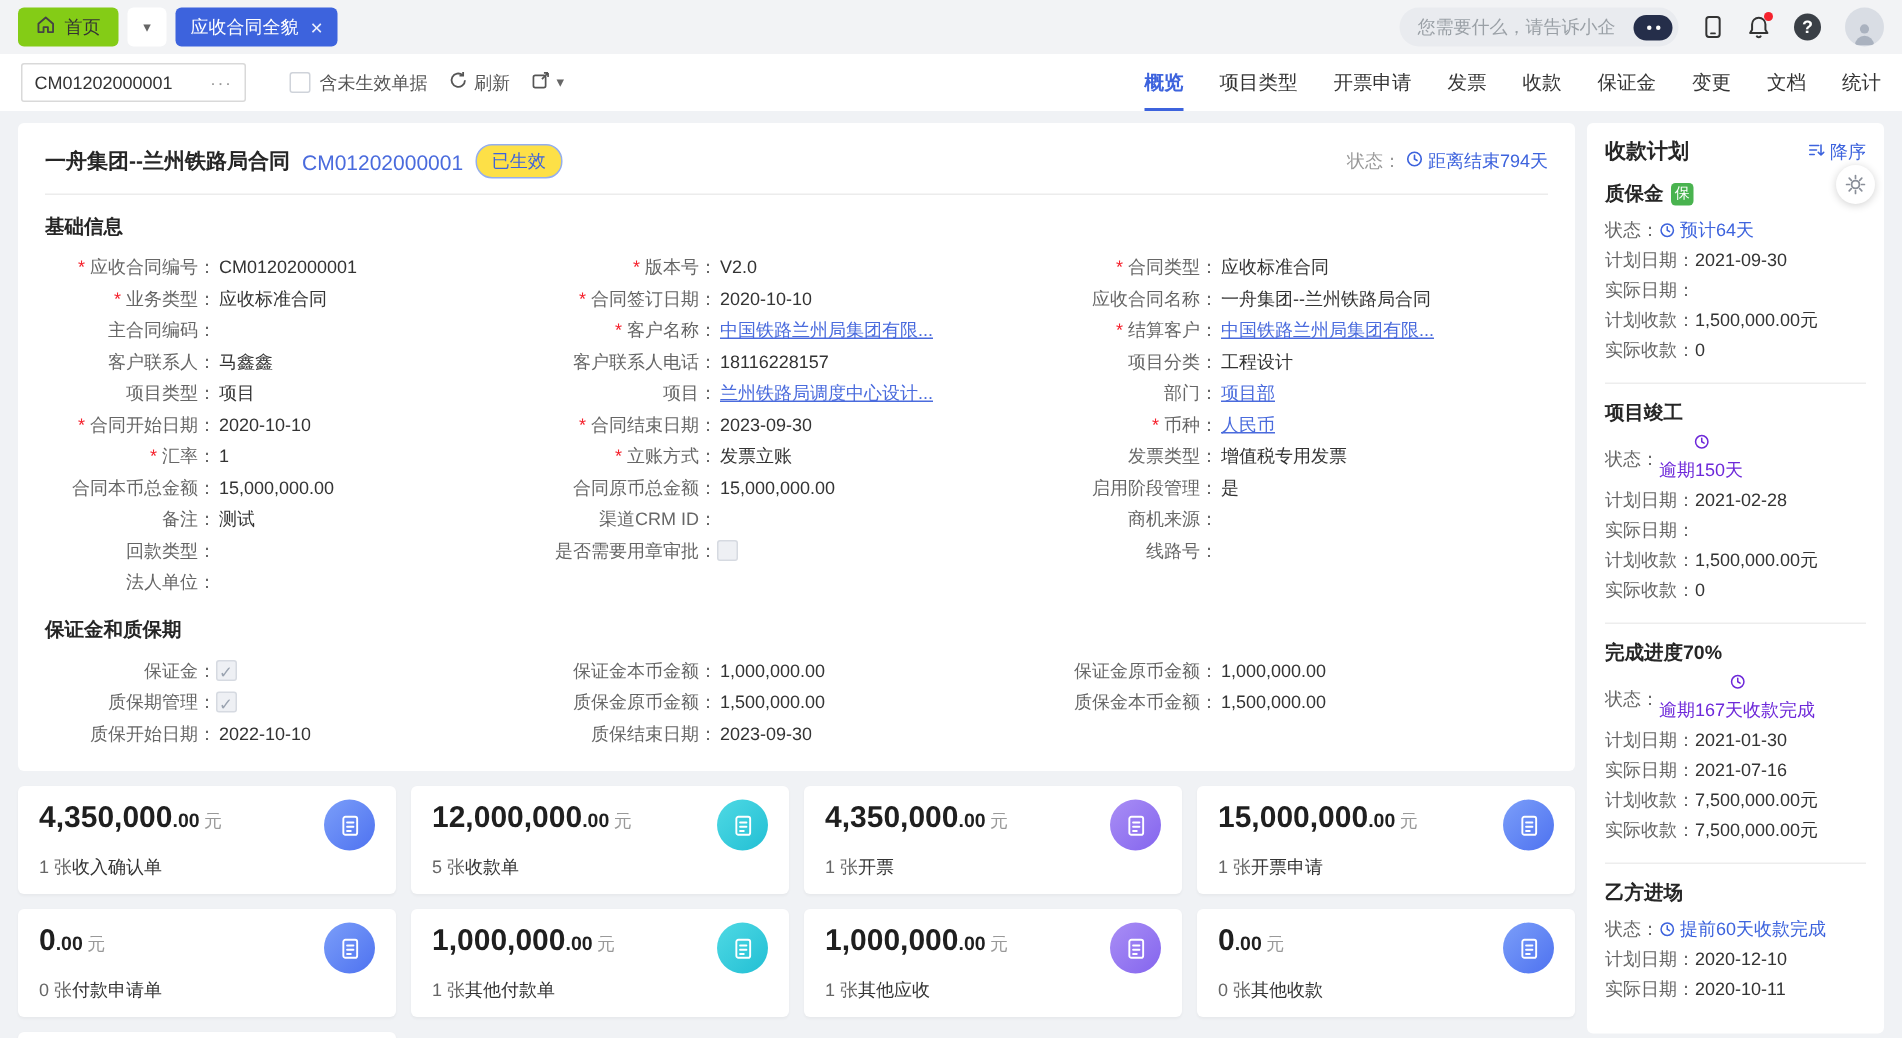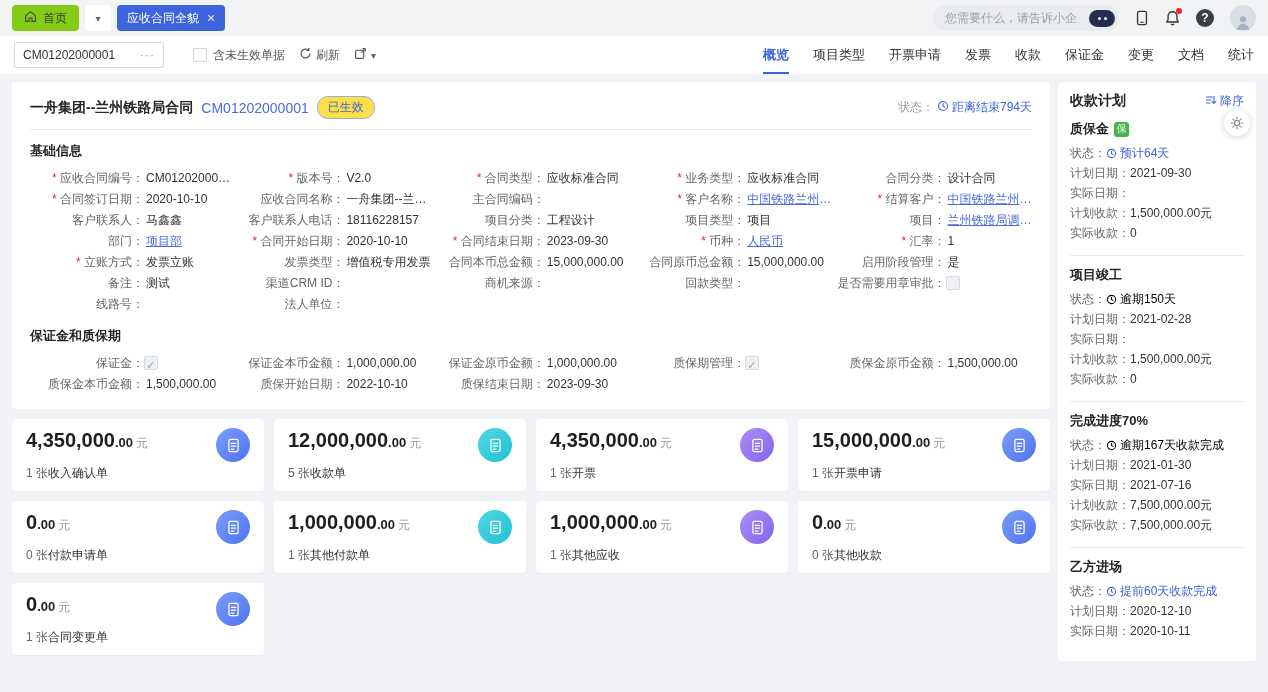"应收合同编号" .fields-grid { grid-template-columns: repeat(5,1fr) -> repeat(3,1fr) }
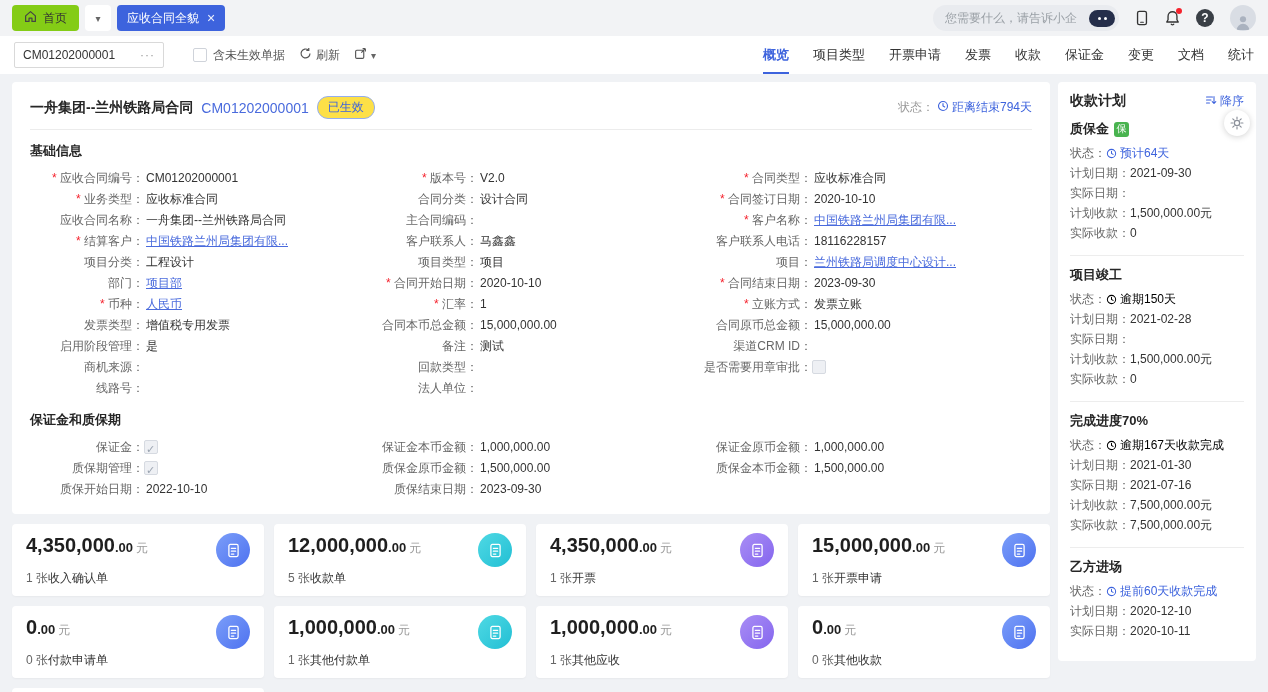"合同分类" div.field { html: <div> <span>合同分类</span> <span>设计合同</span> </div> -> none }
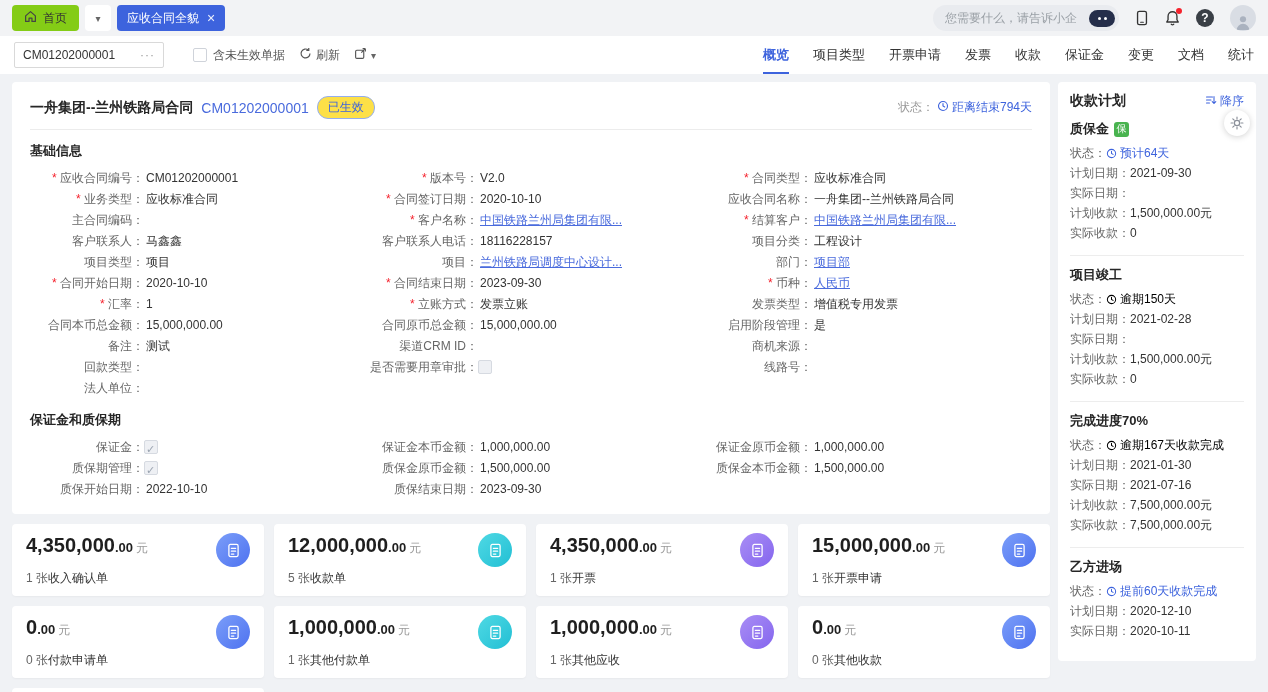"逾期150天" .status-red { color: #000000 -> #6d28d9; flex-direction: none -> column }
